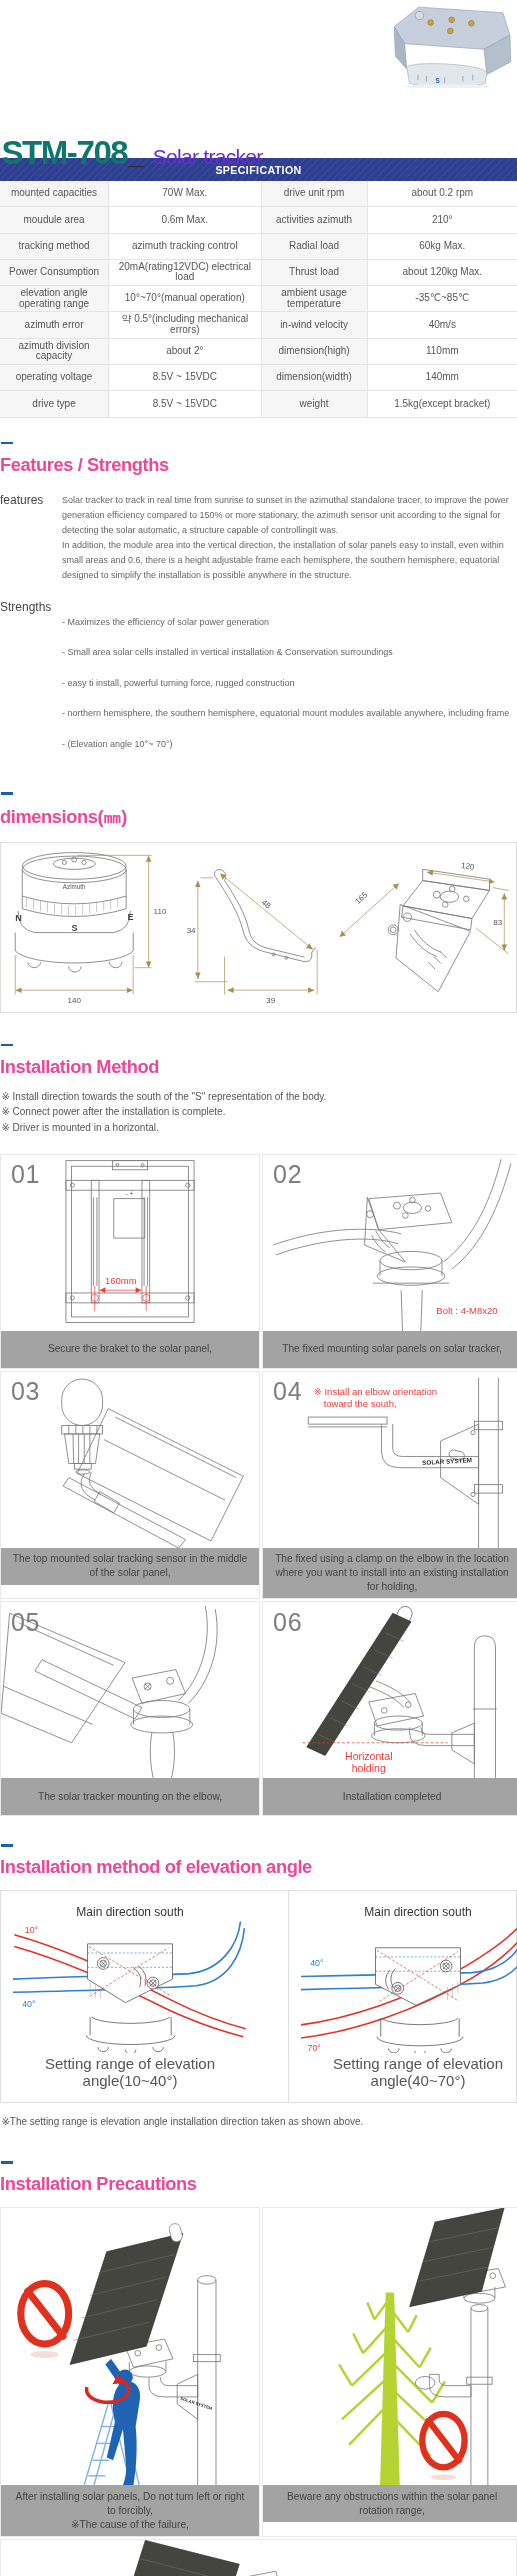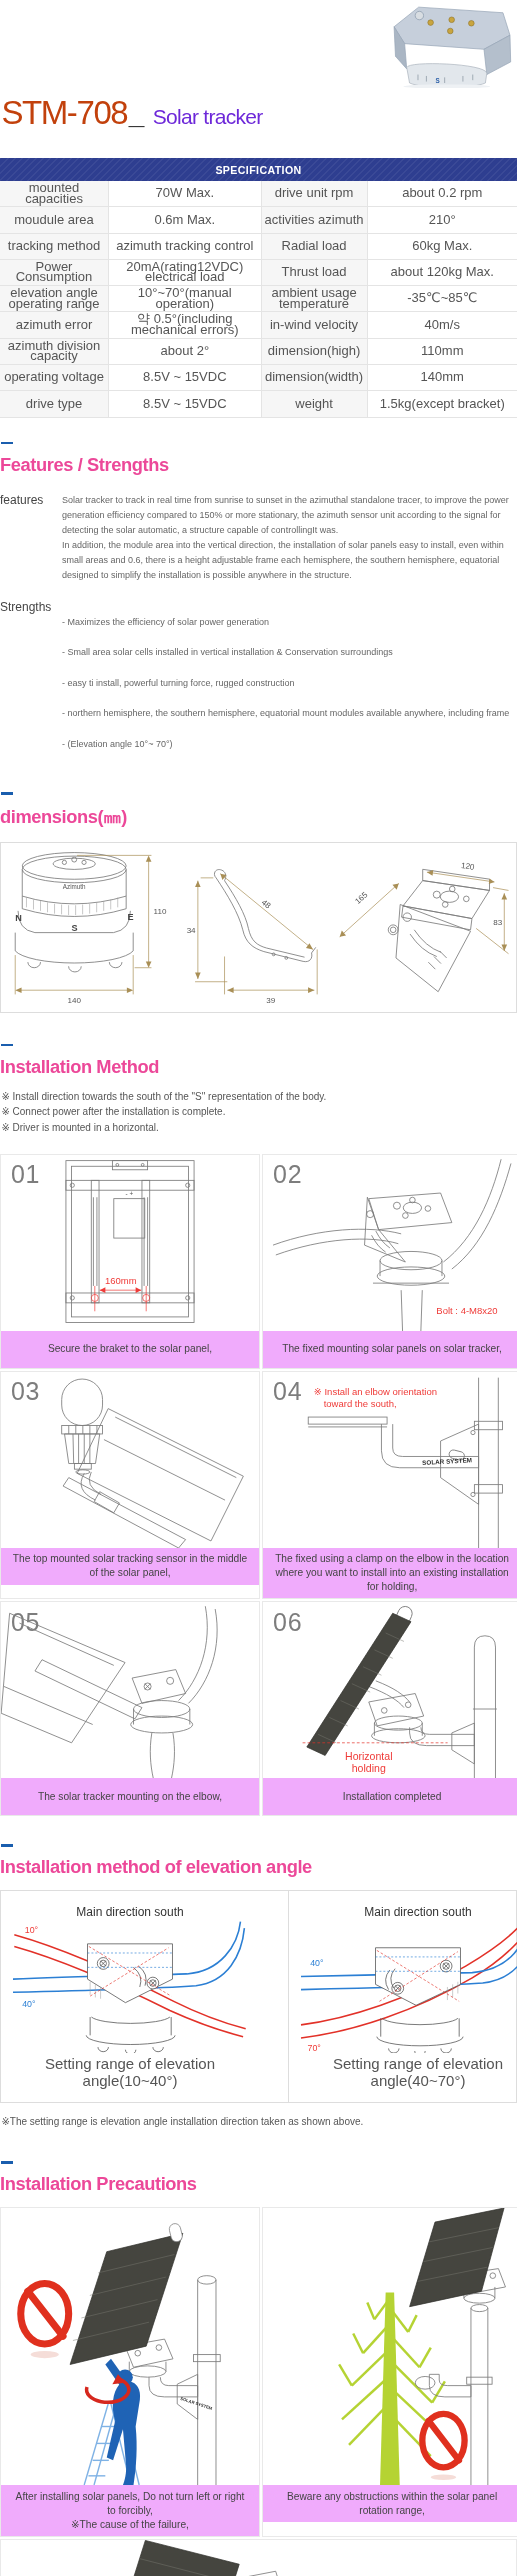"STM-708" .model { color: #c2410c -> #0f766e; font-weight: normal -> bold; margin-top: none -> 40px }
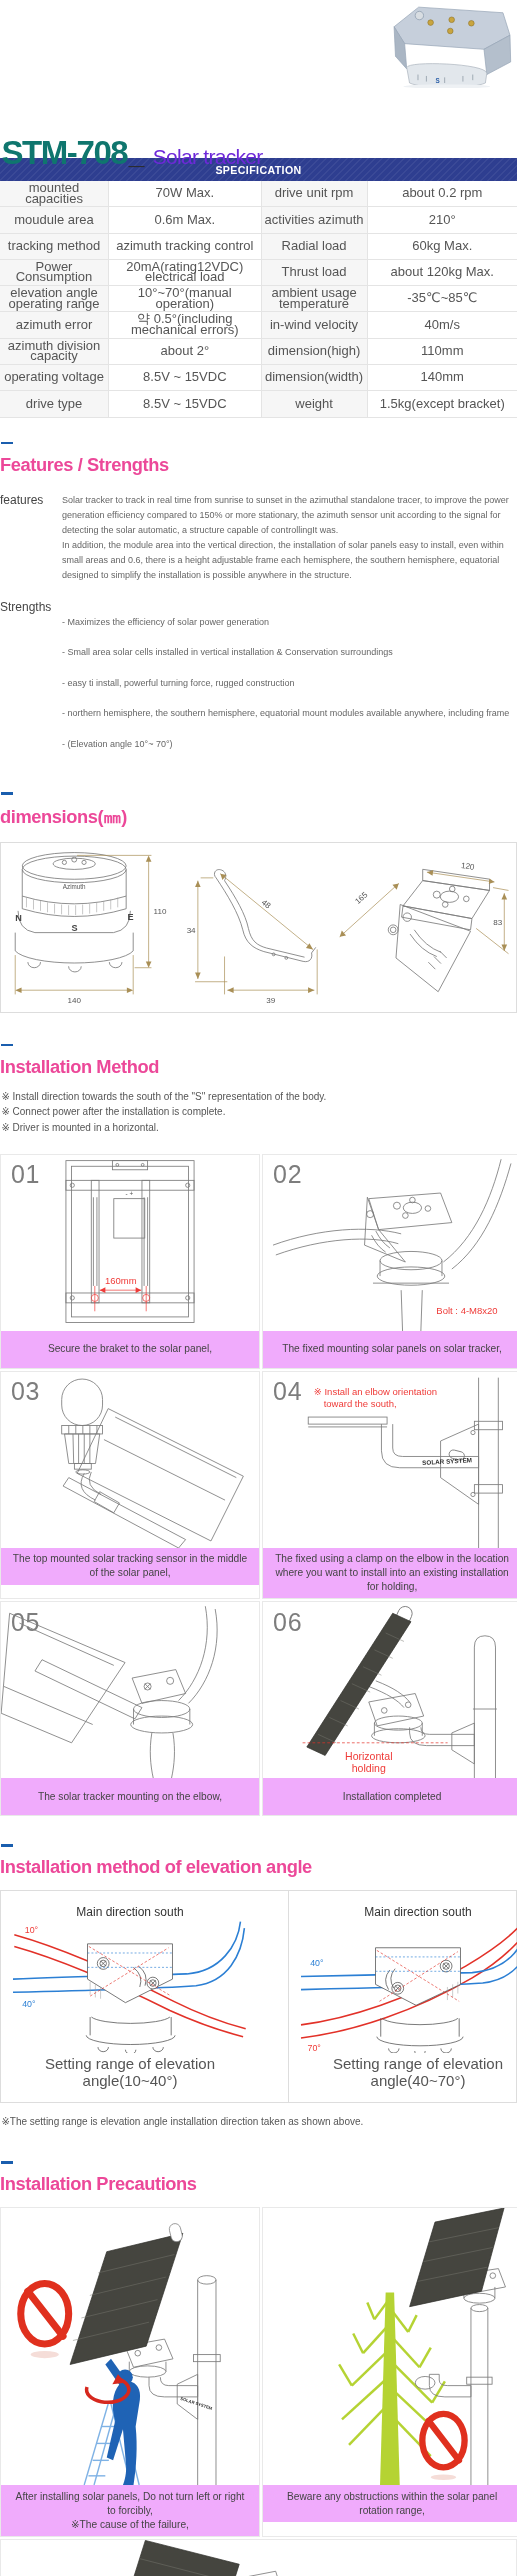"mounted capacities" table.spec { font-size: 13px -> 10px }
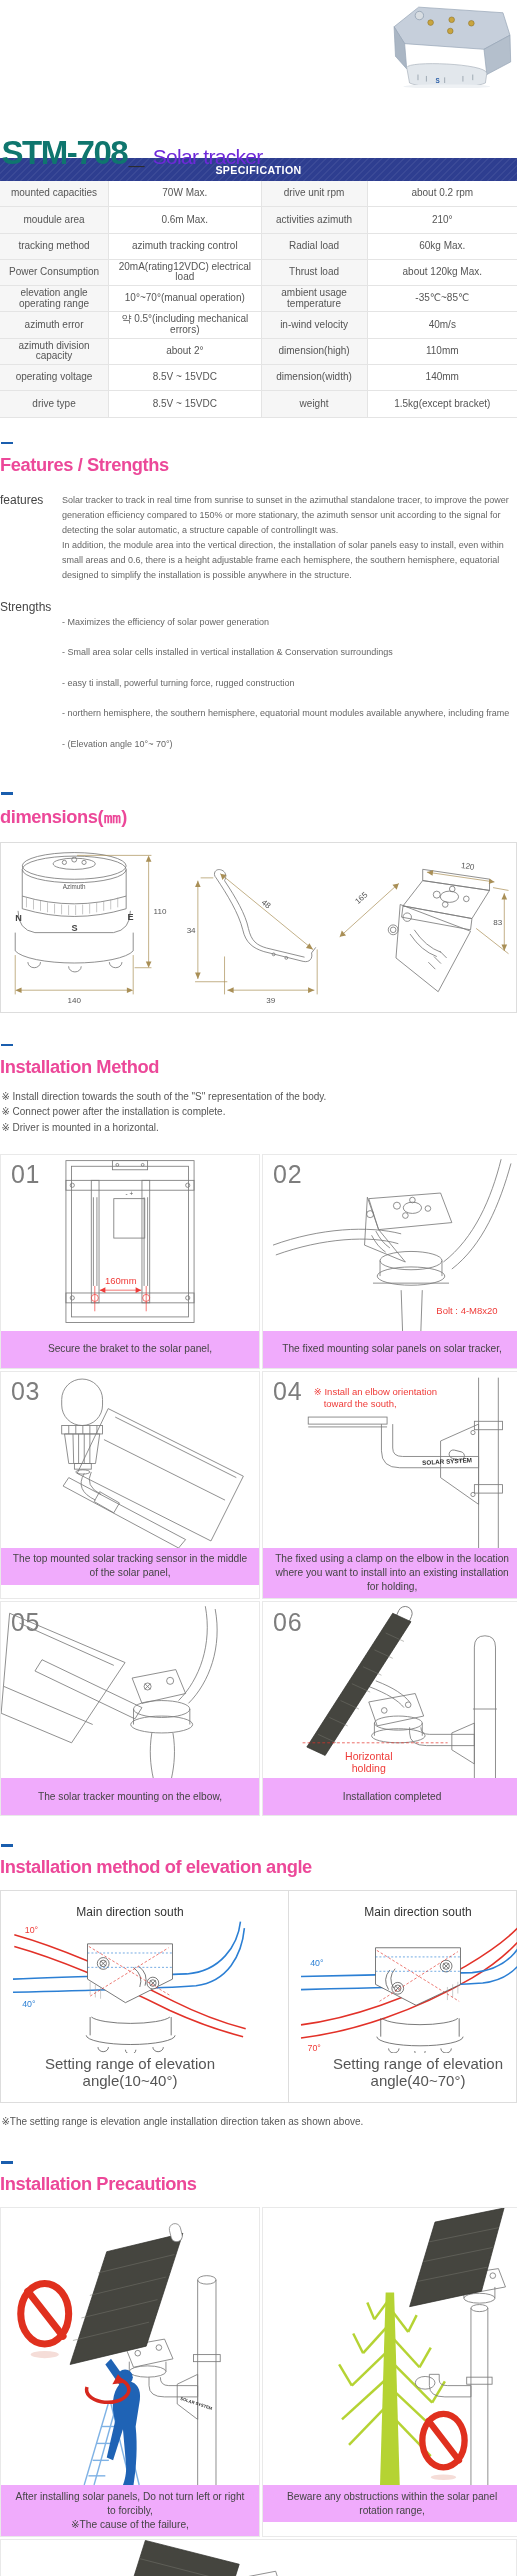"Secure the braket to the" .cap { background: #f0abfc -> #a3a3a3 }
